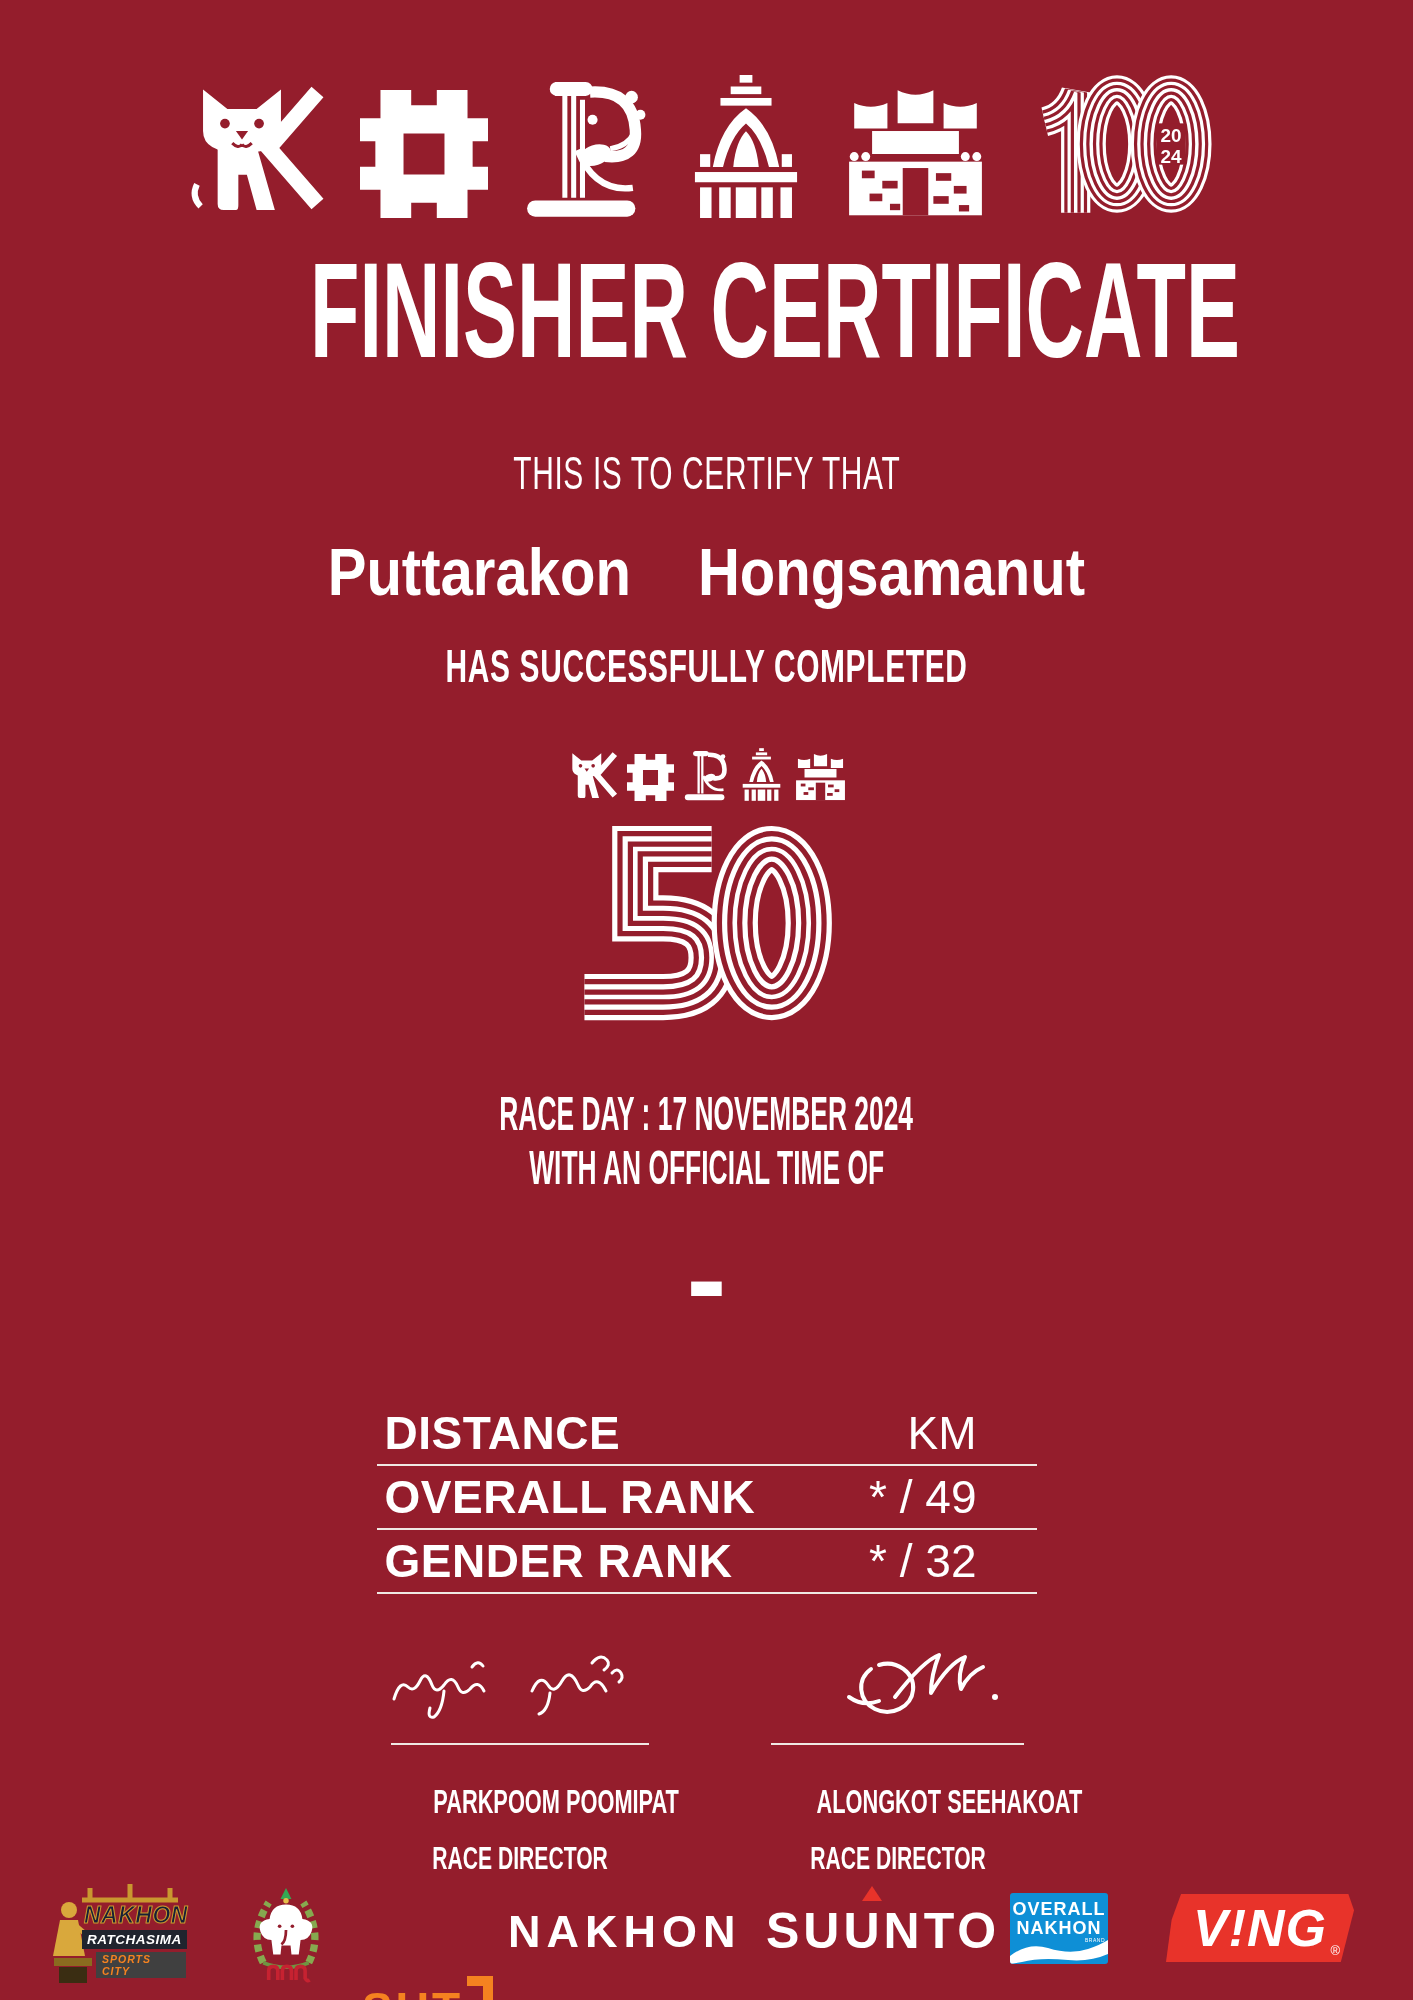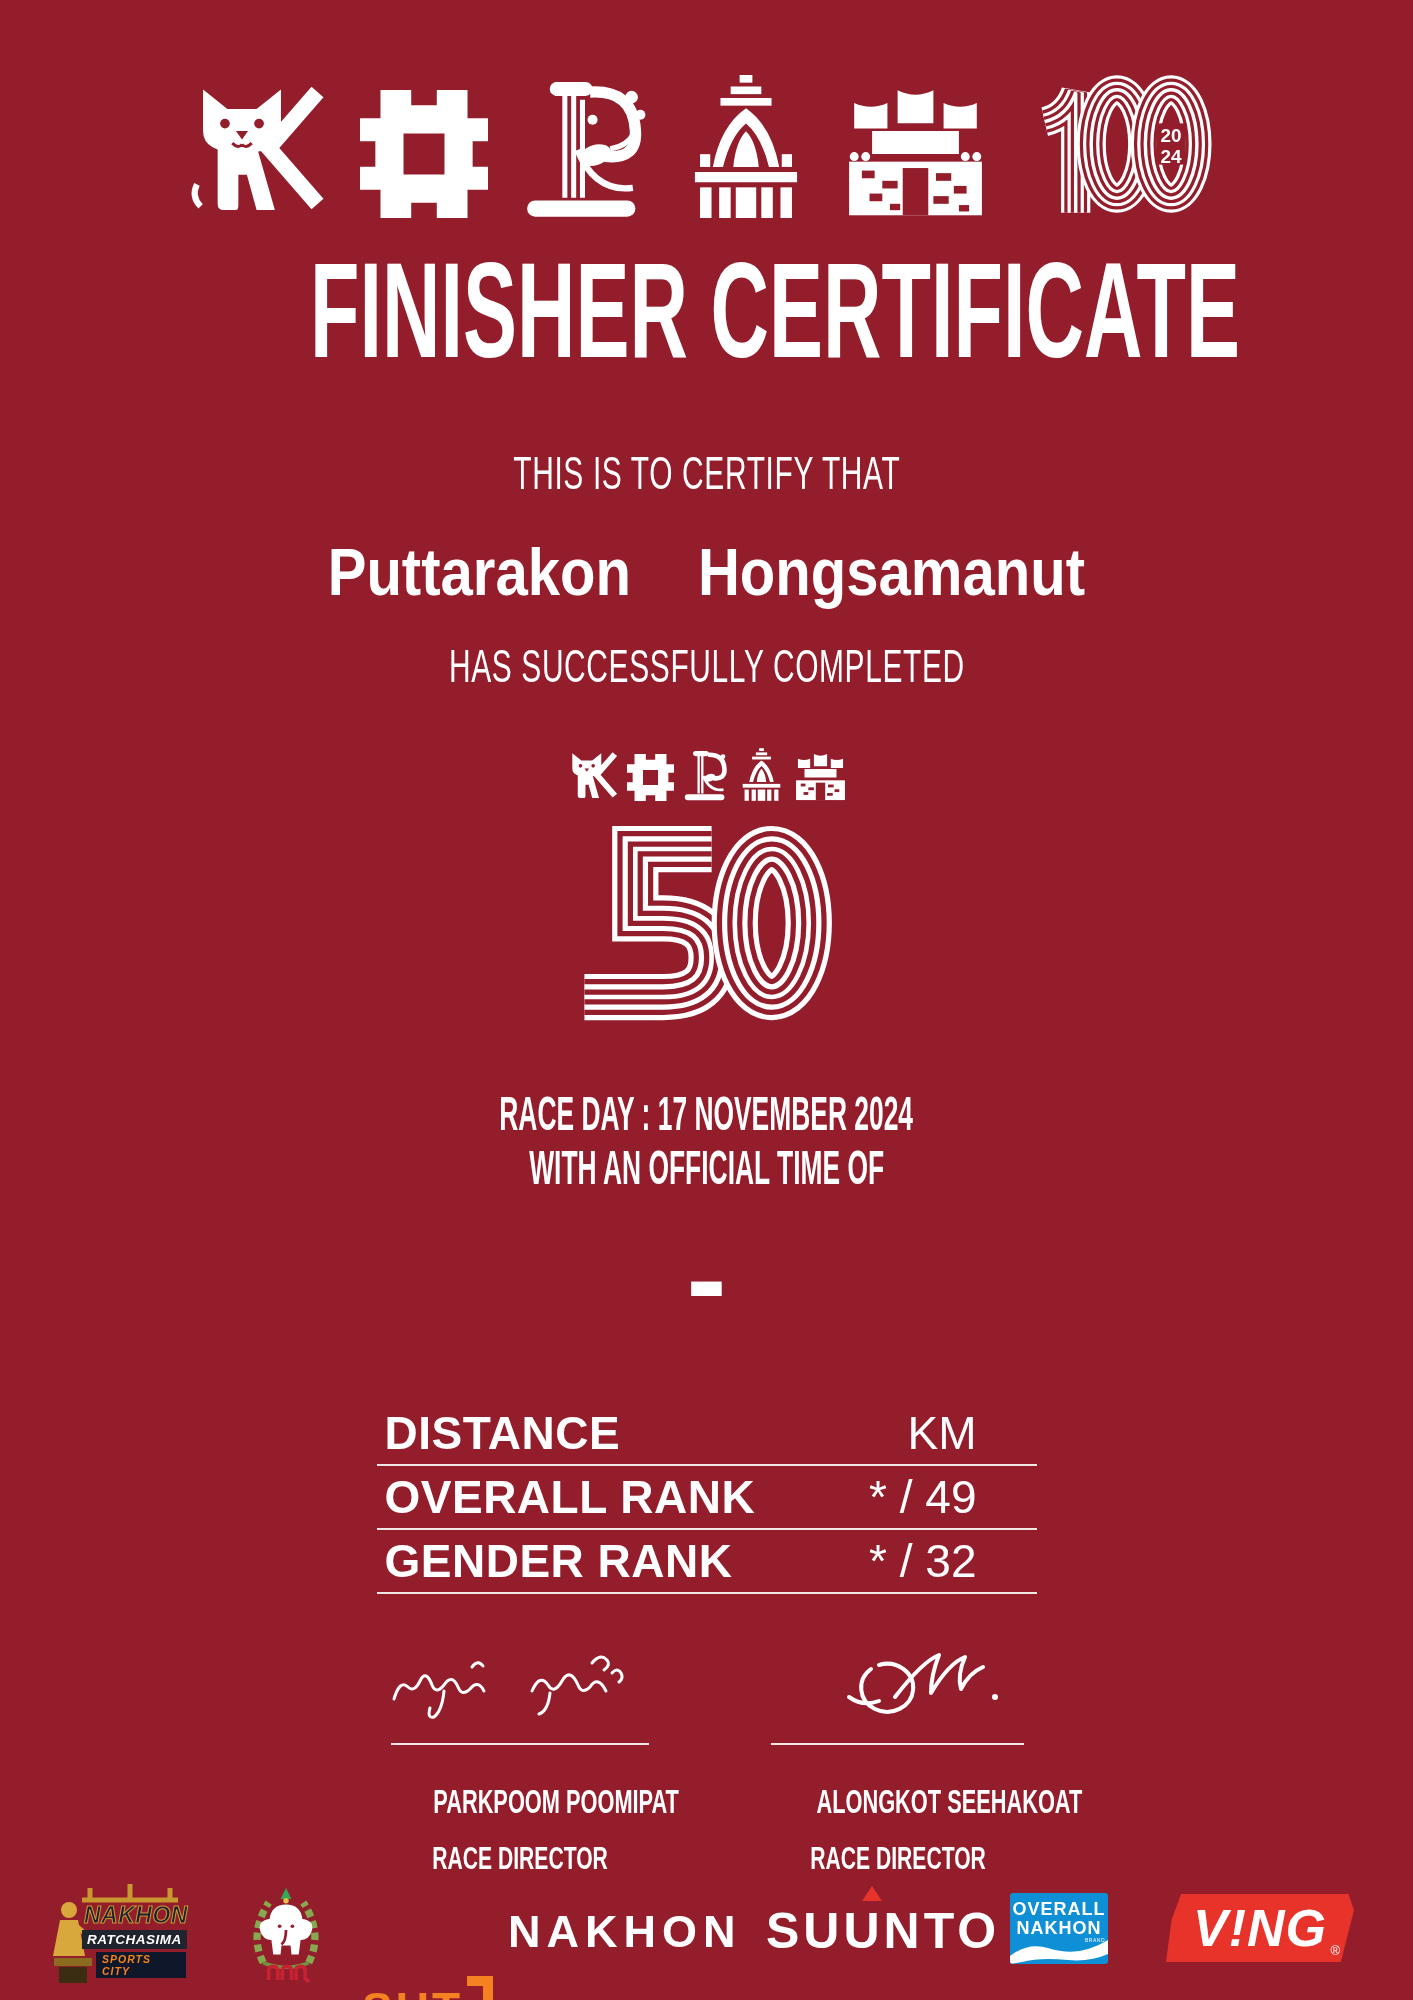"HAS SUCCESSFULLY COMPLETED" .completed { font-weight: 400 -> 700 }
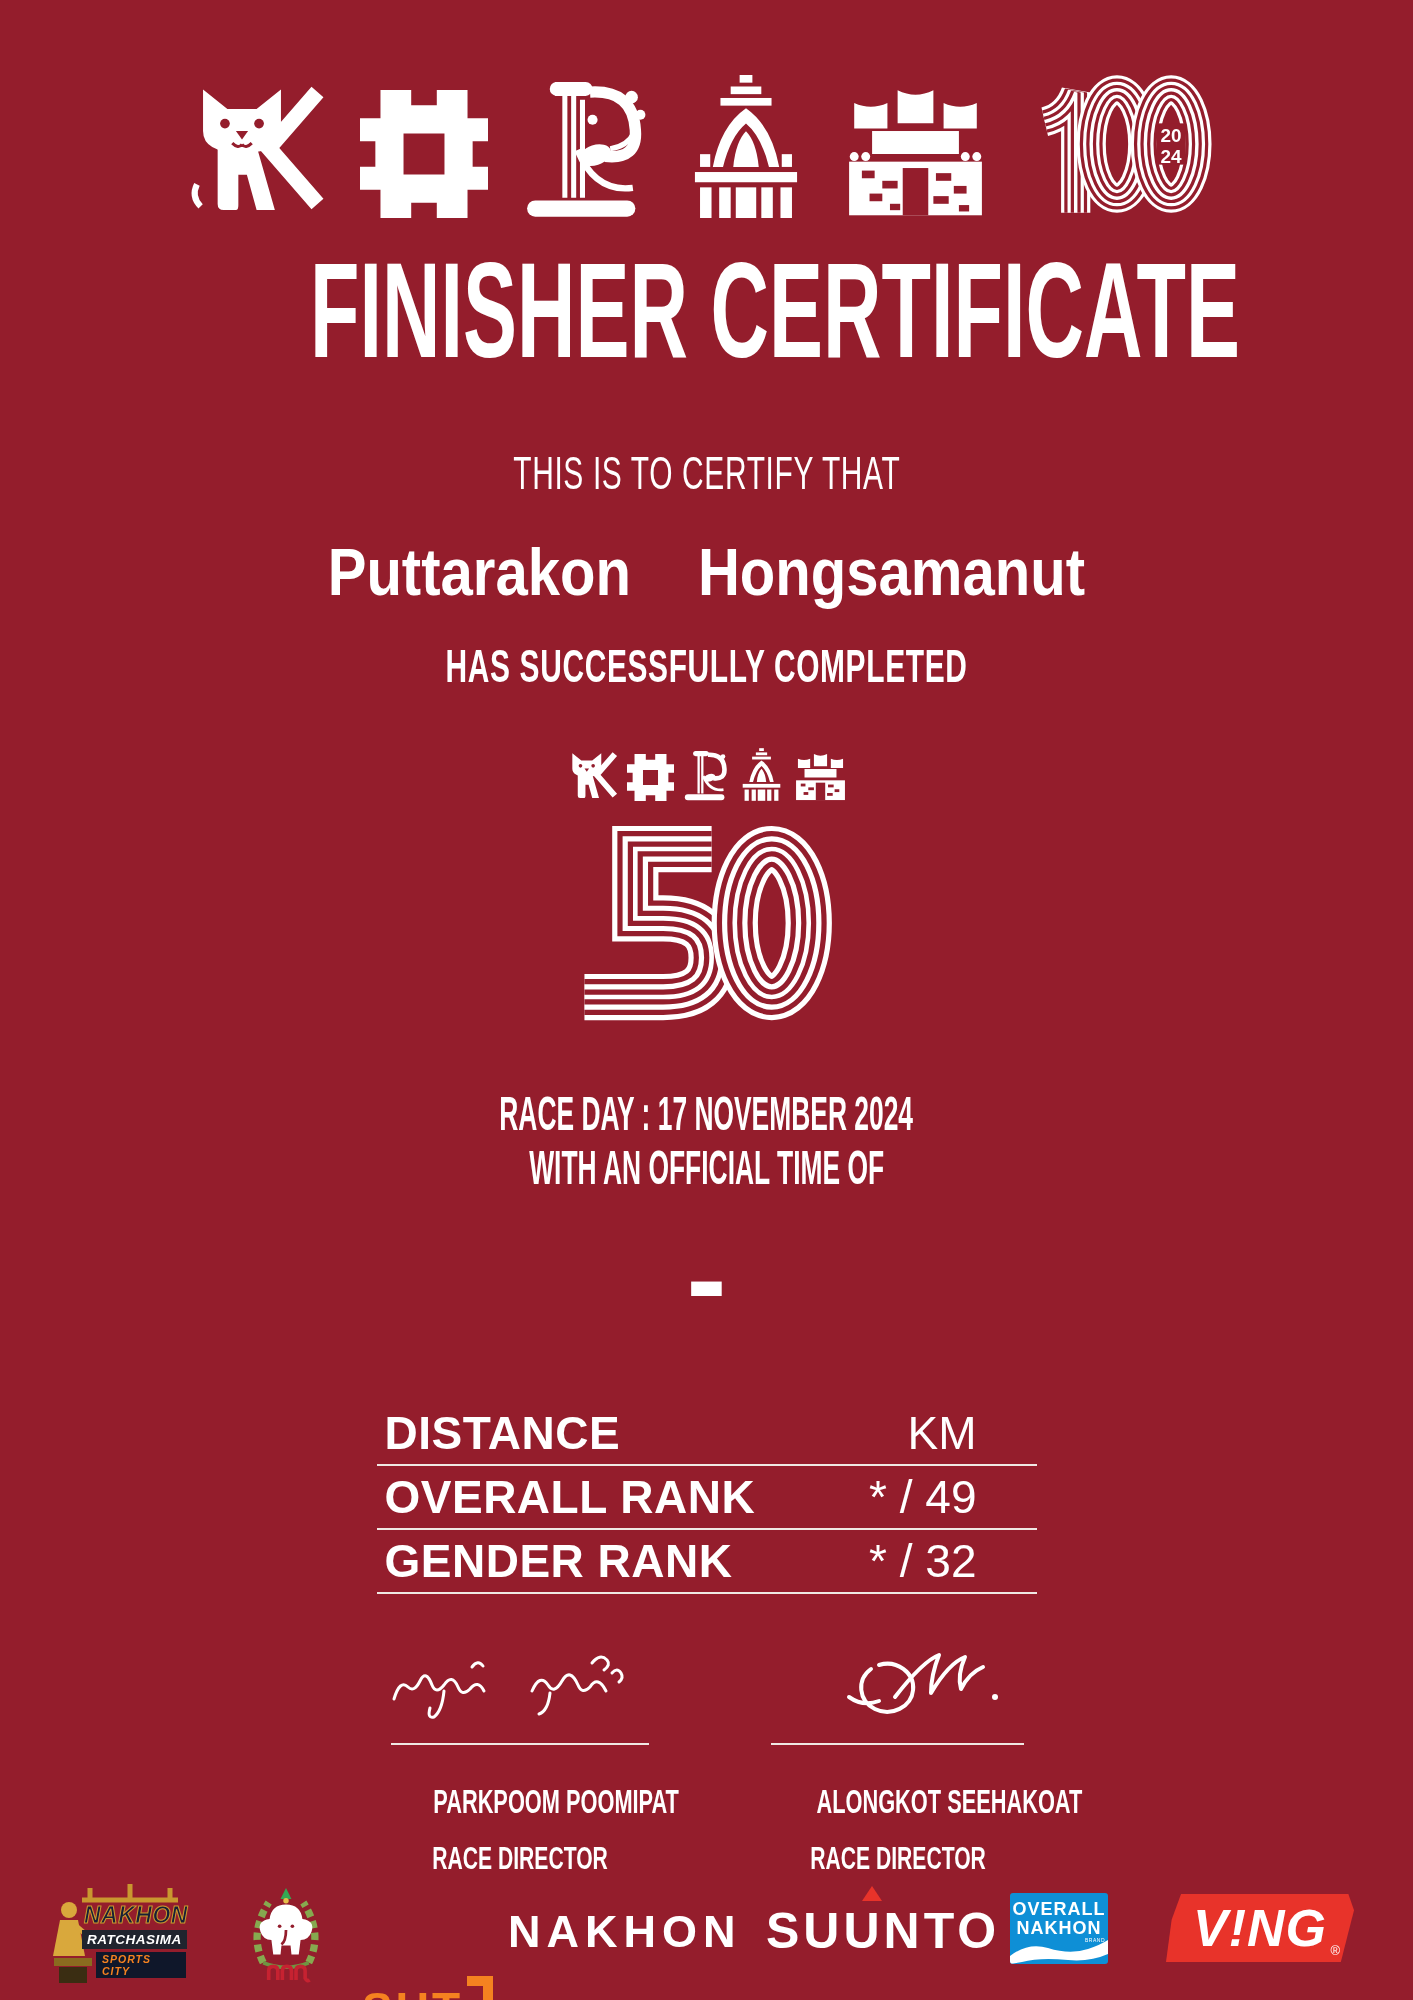"SPORTS CITY" .nakhon .n3 { background: #0f172a -> #404040 }
